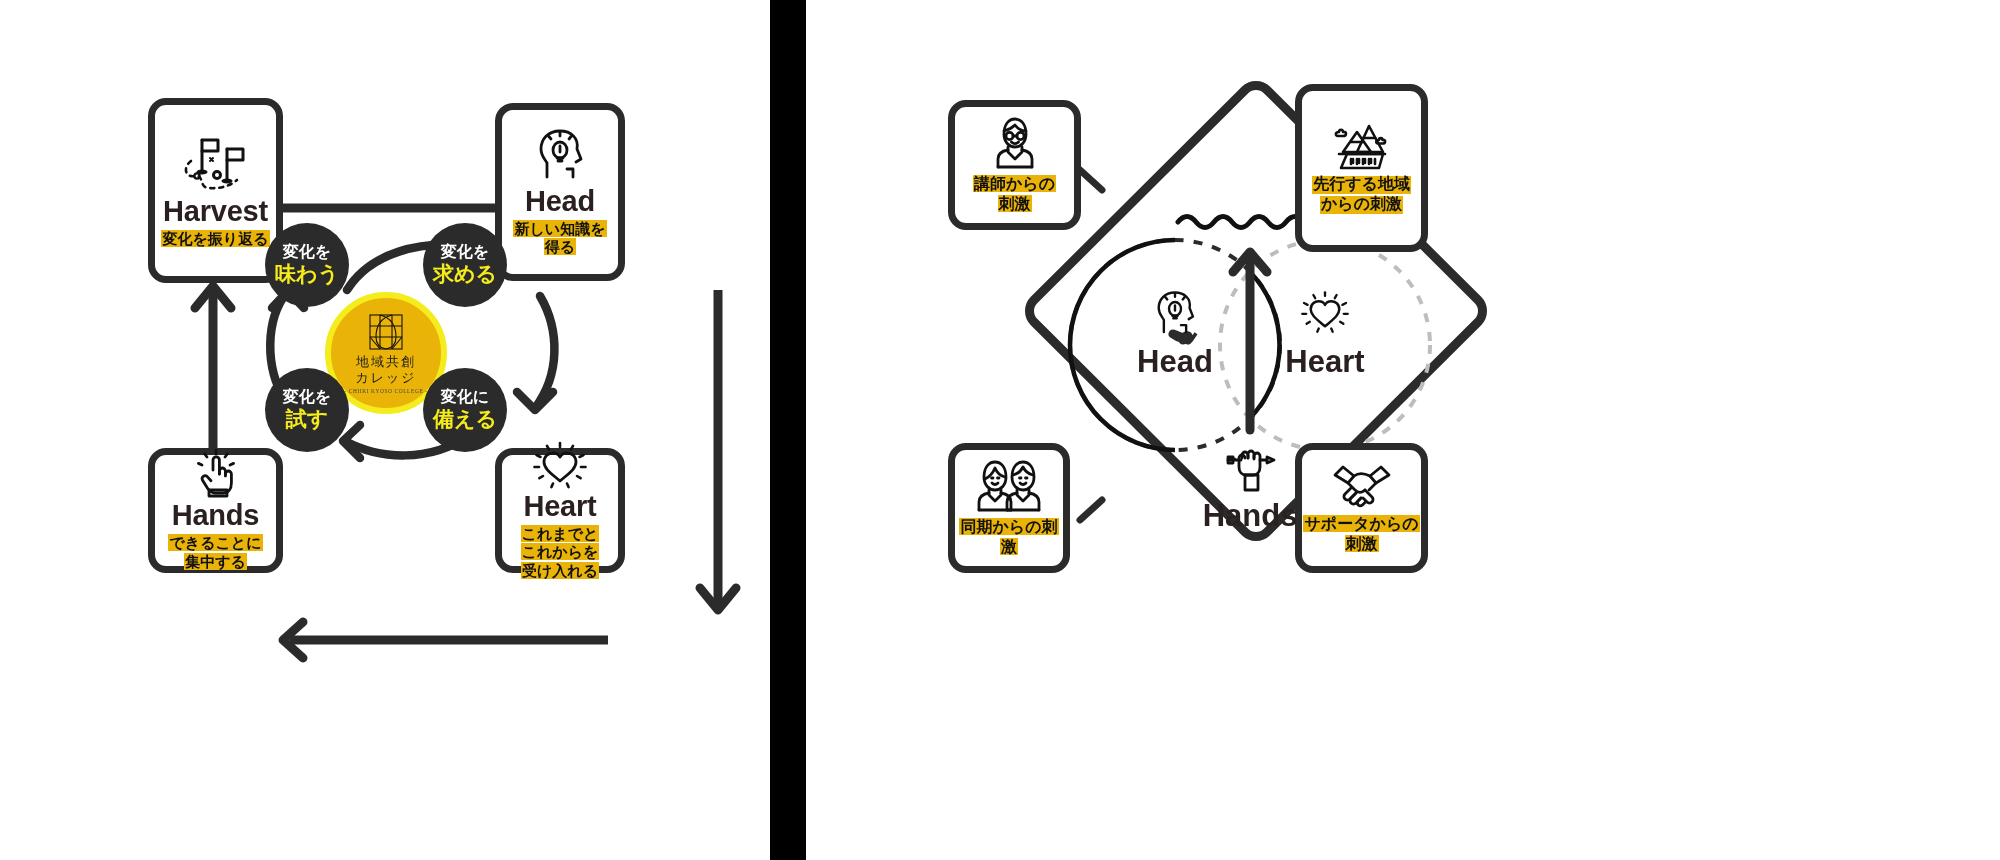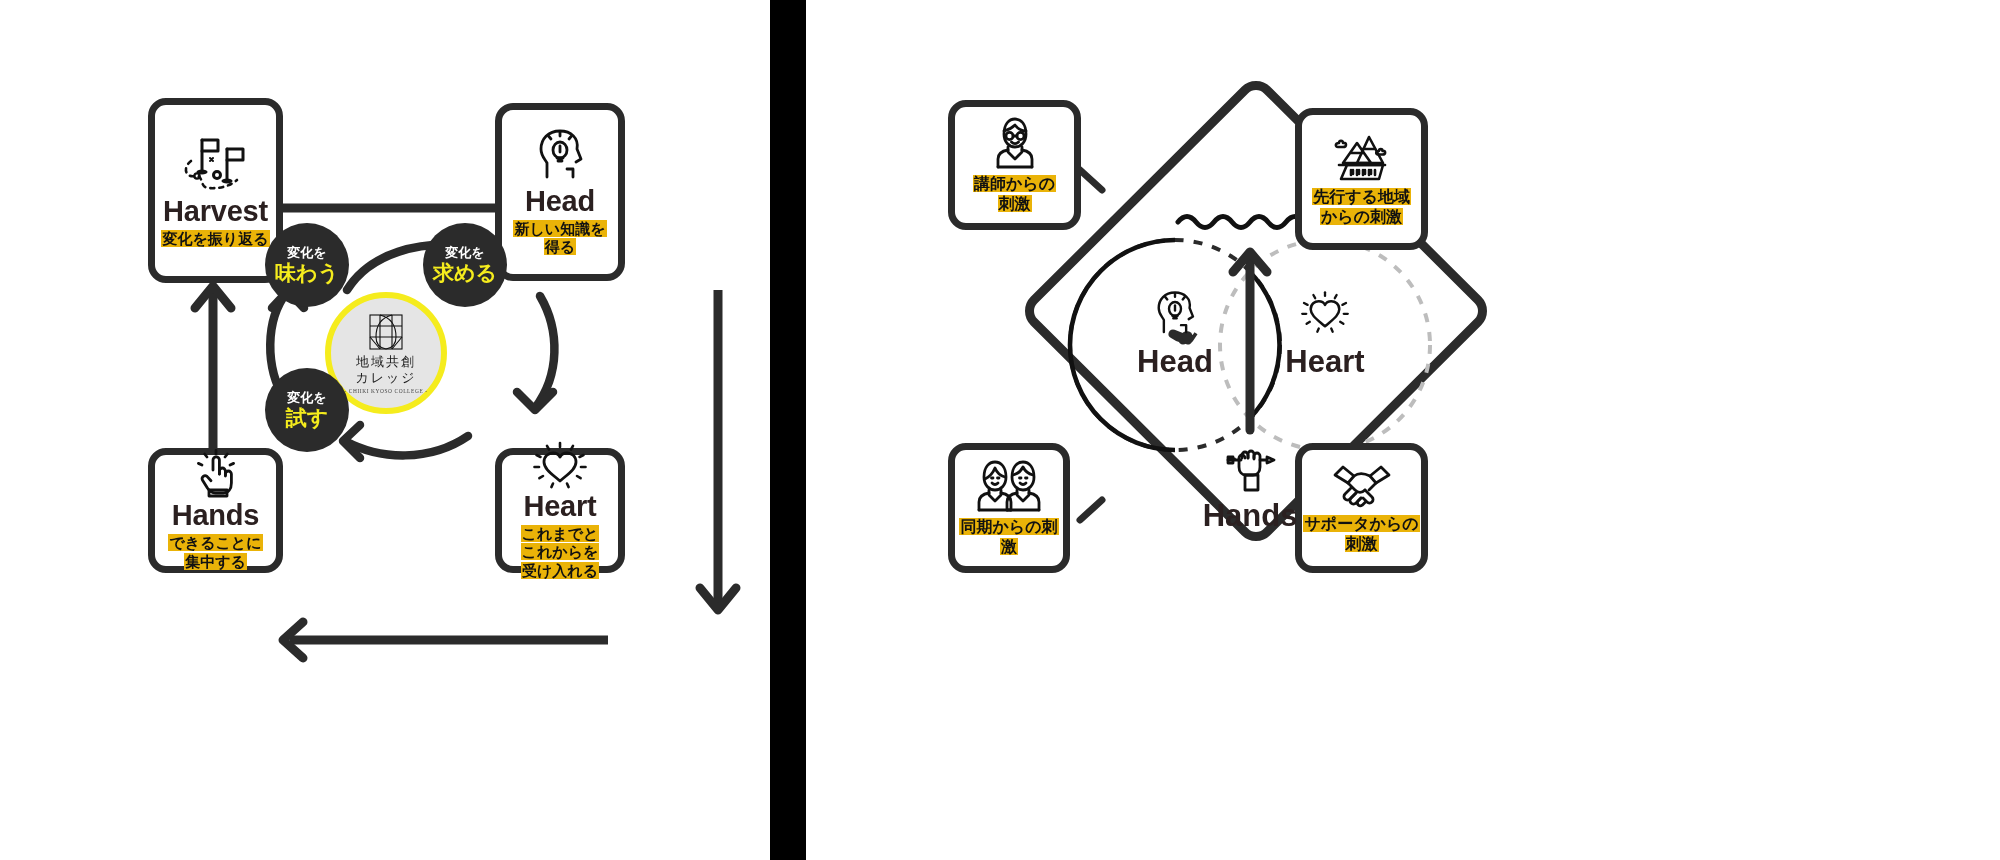"先行する地域" div.card { font-family: none -> Liberation Mono, monospace; height: 142px -> 168px; top: 108px -> 84px }
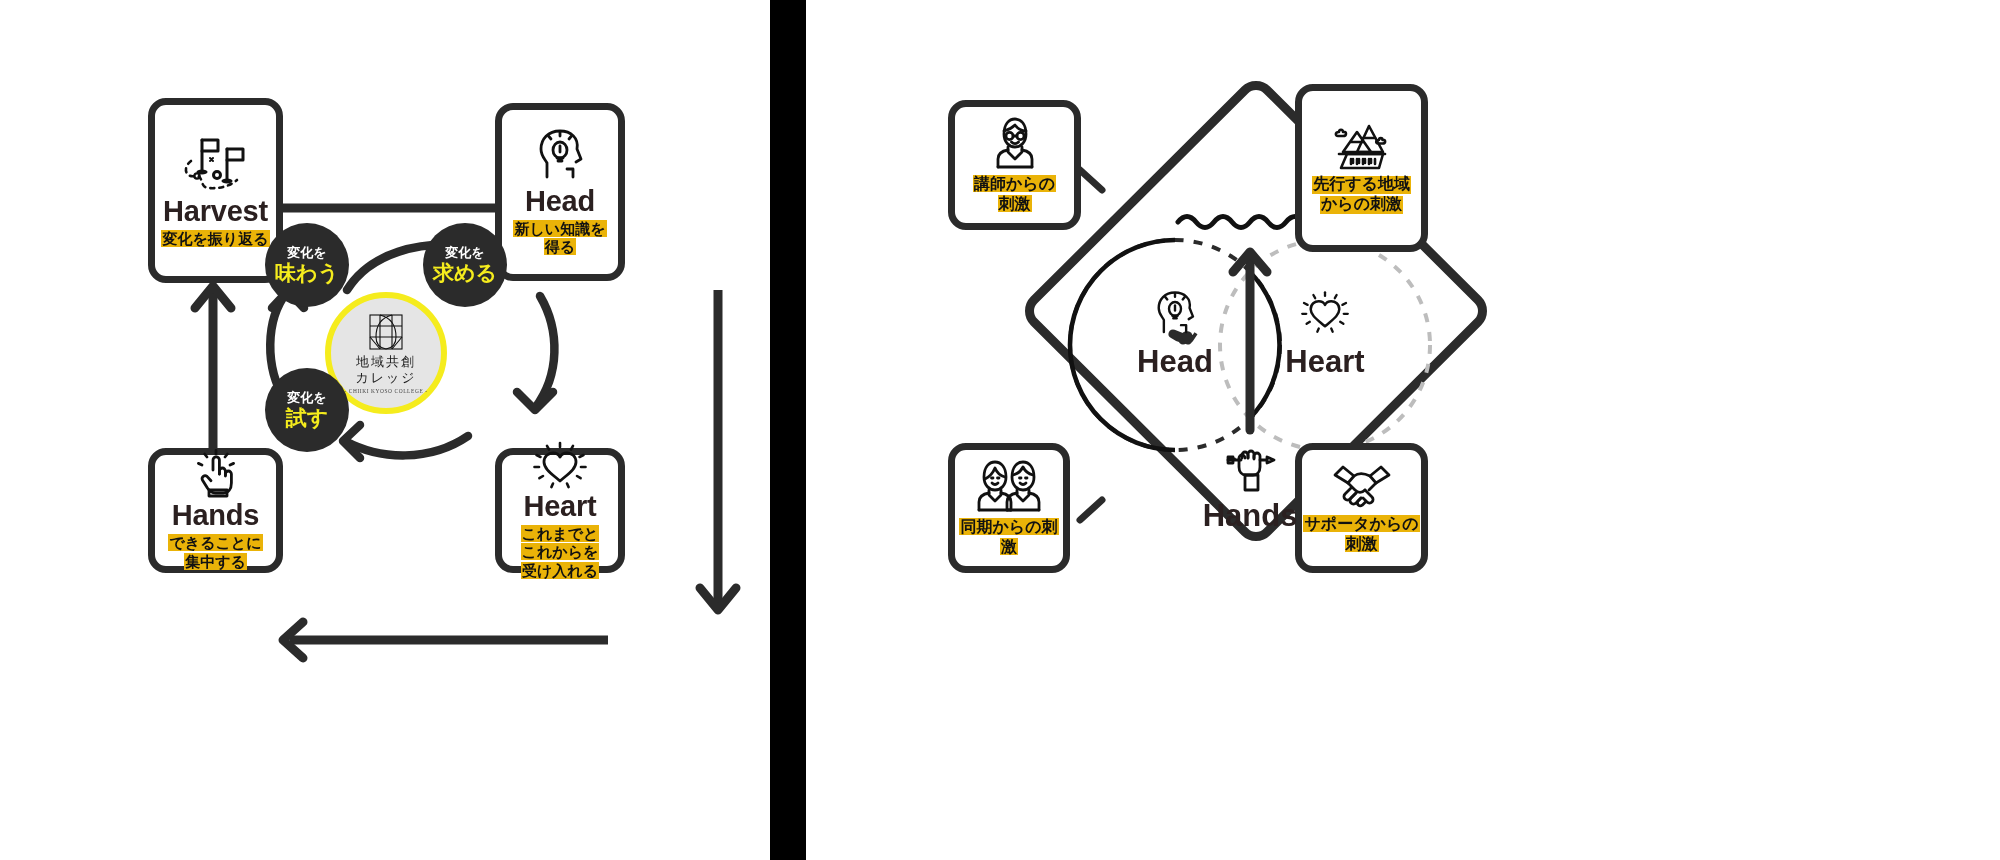"変化を" .bubble .top { font-size: 13px -> 16px }
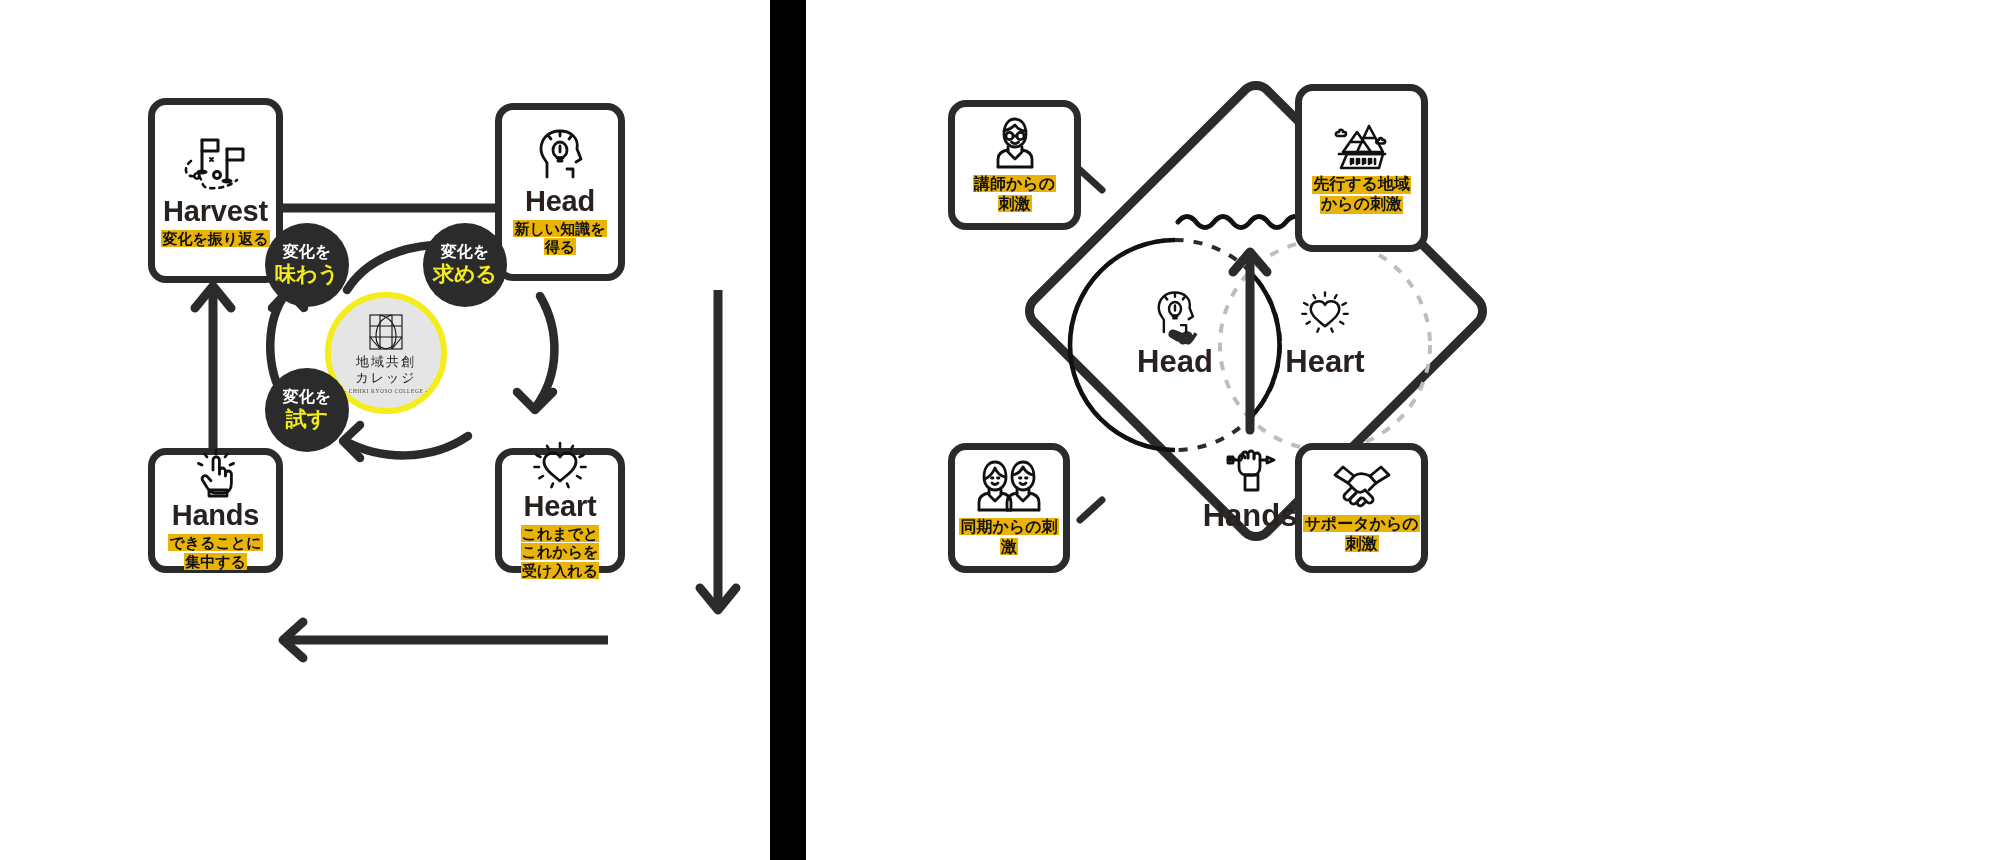"地域共創" .logo-circle { background: #e5e5e5 -> #eab308 }
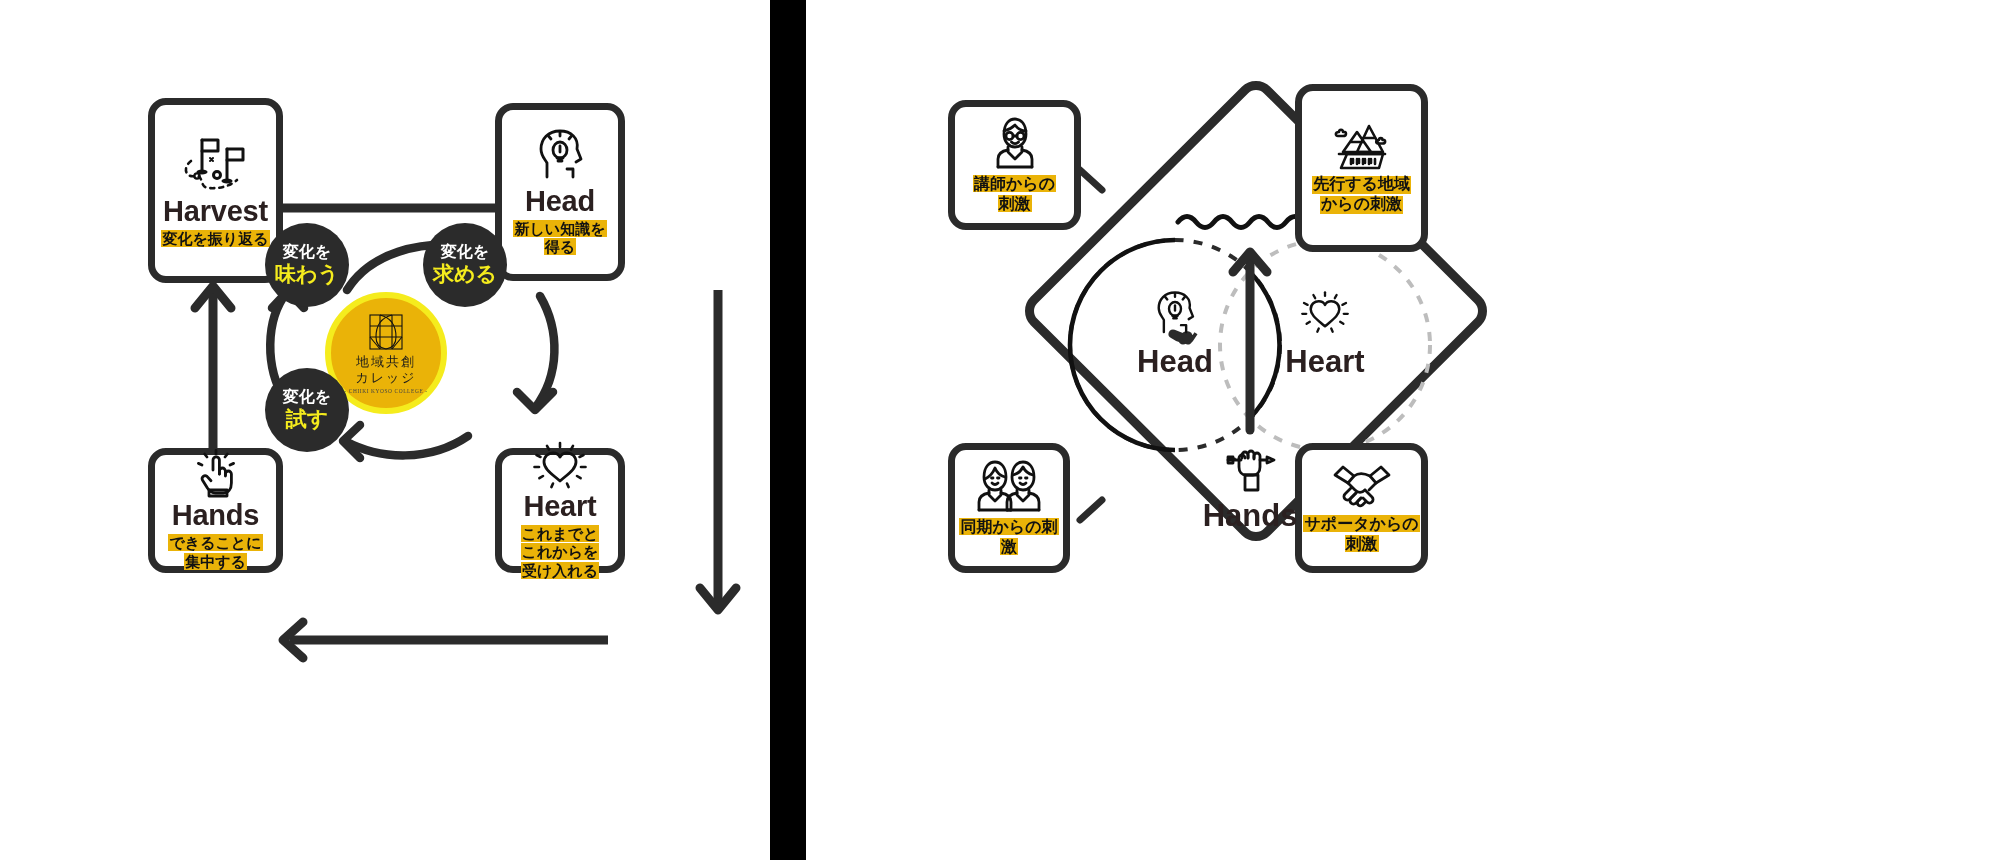"変化に" div.bubble { html: none -> <div> <span>変化に</span> <span>備える</span> </div> }
